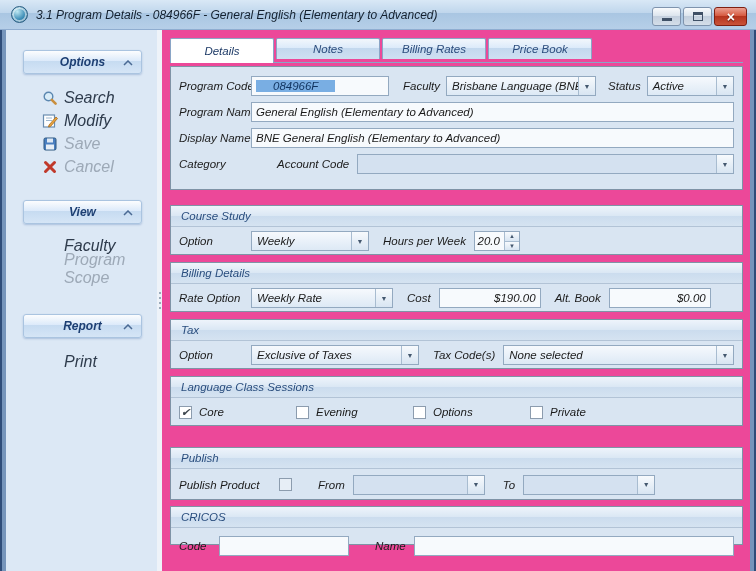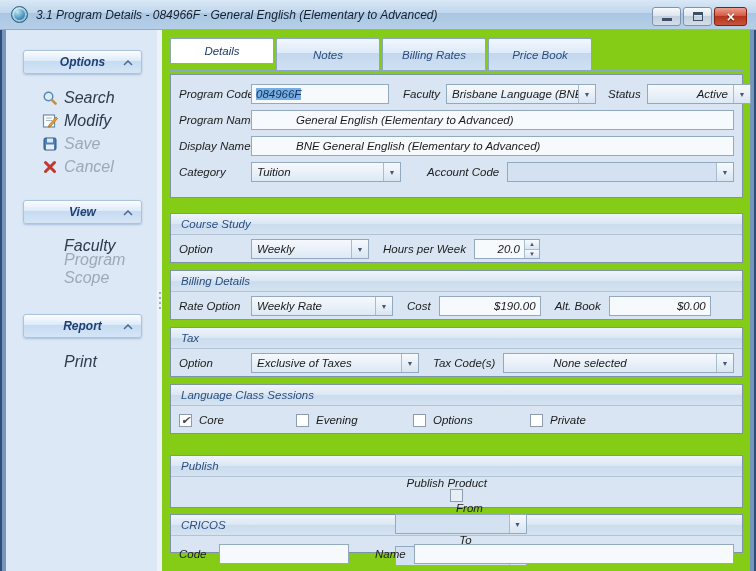"Details" .main { background: #84cc16 -> #ec4899 }
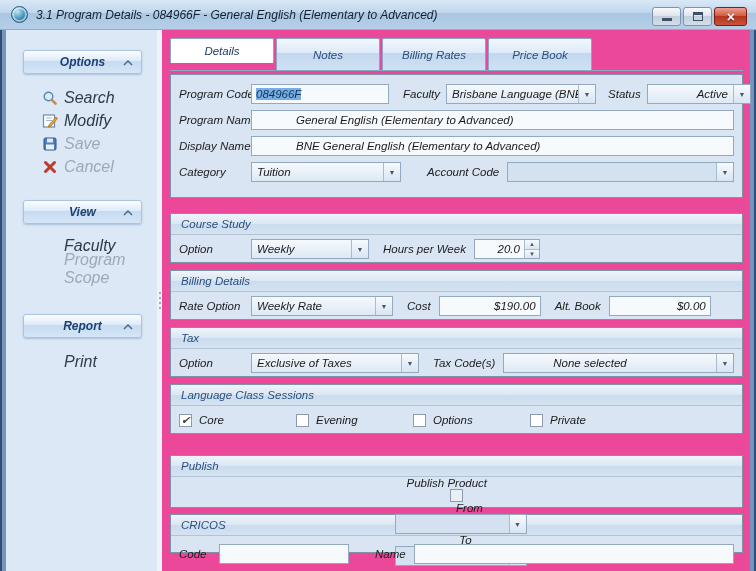"Notes" .tab { height: 32px -> 21px }
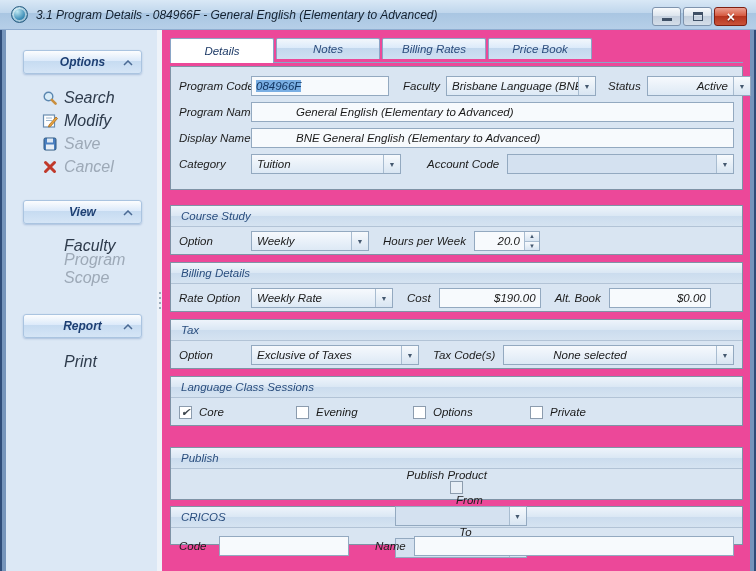"084966F" .selhl { padding: 0 0 -> 0 17px }
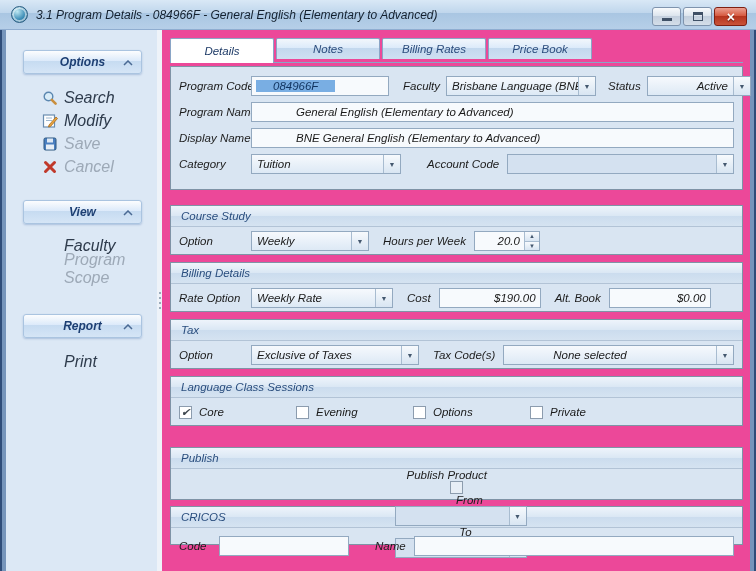"Active" .grow { padding-left: 44px -> none }
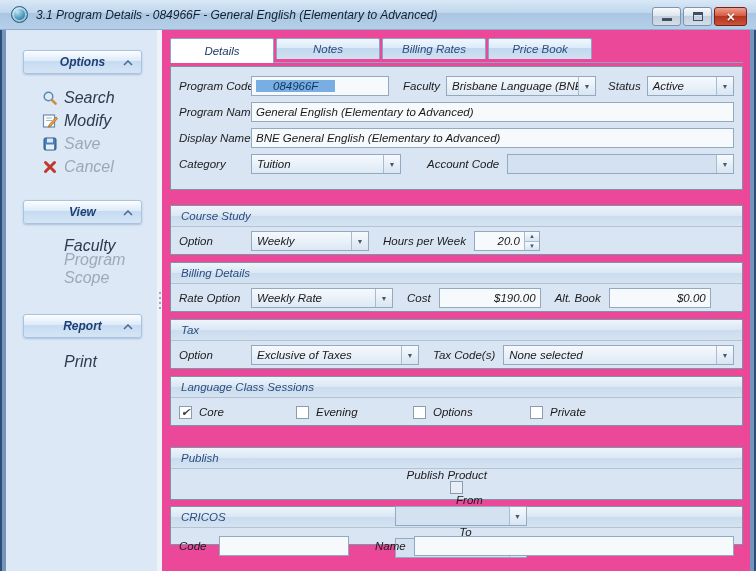"Tuition" div.combo { html: <div> <span>Tuition</span> <span>▼</span> </div> -> none }
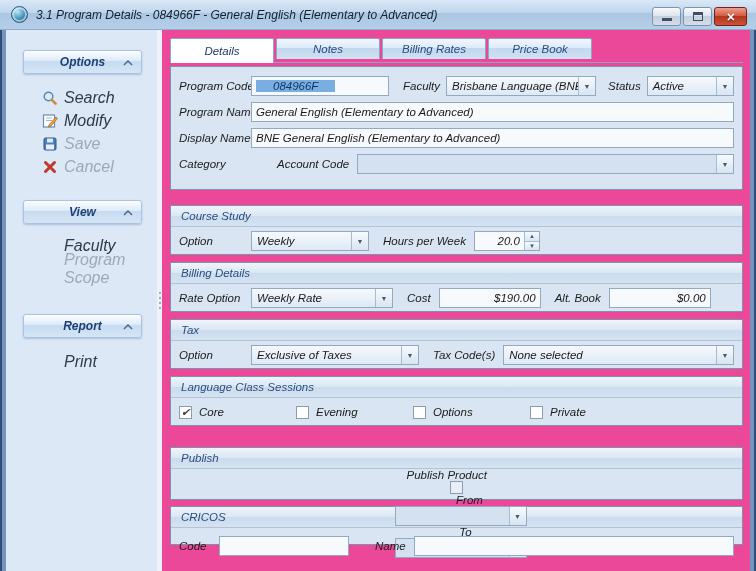"20.0" .spin { width: 66px -> 46px }
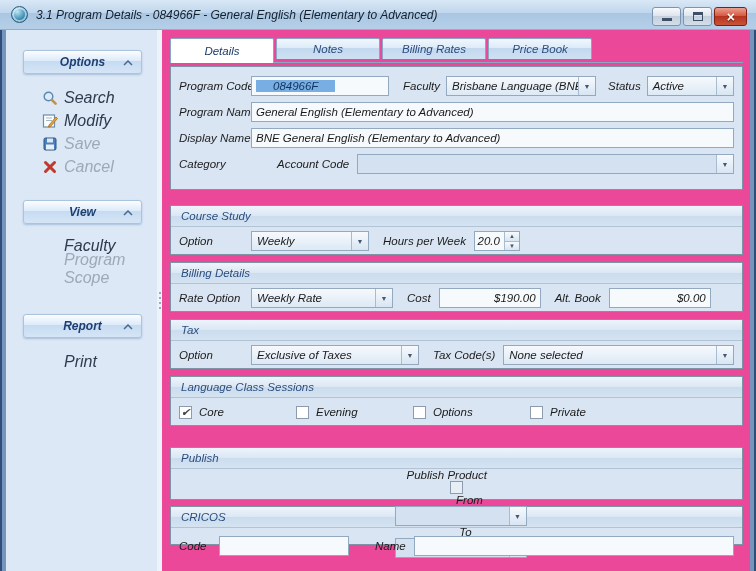"Publish Product" .secPublish .sec-b { flex-direction: column -> none }
